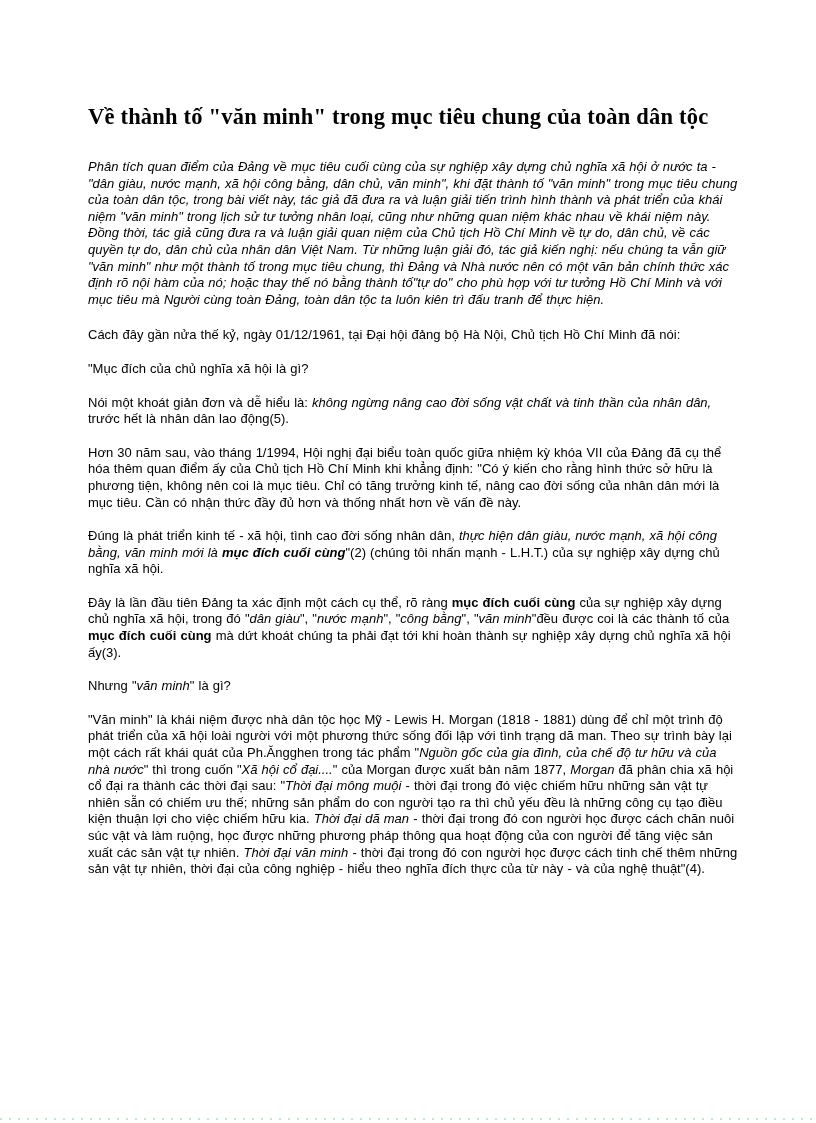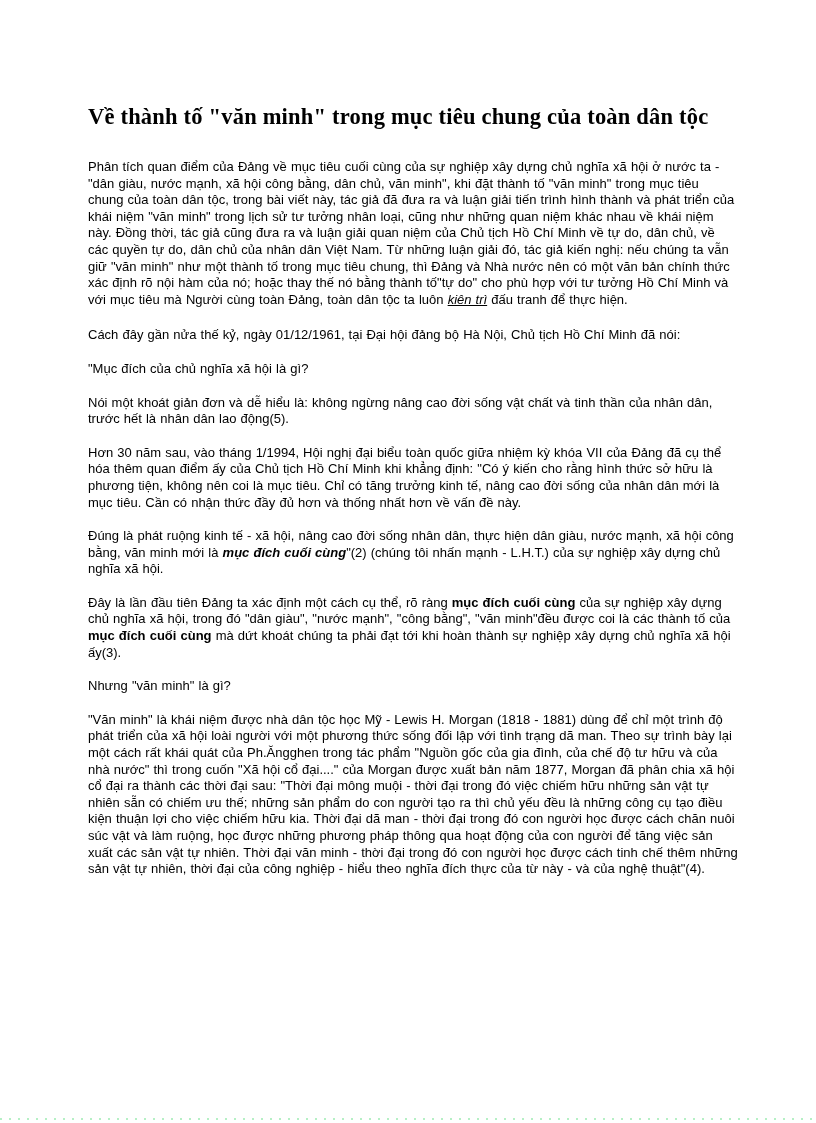"Phân tích quan điểm của" .i { font-style: none -> italic }
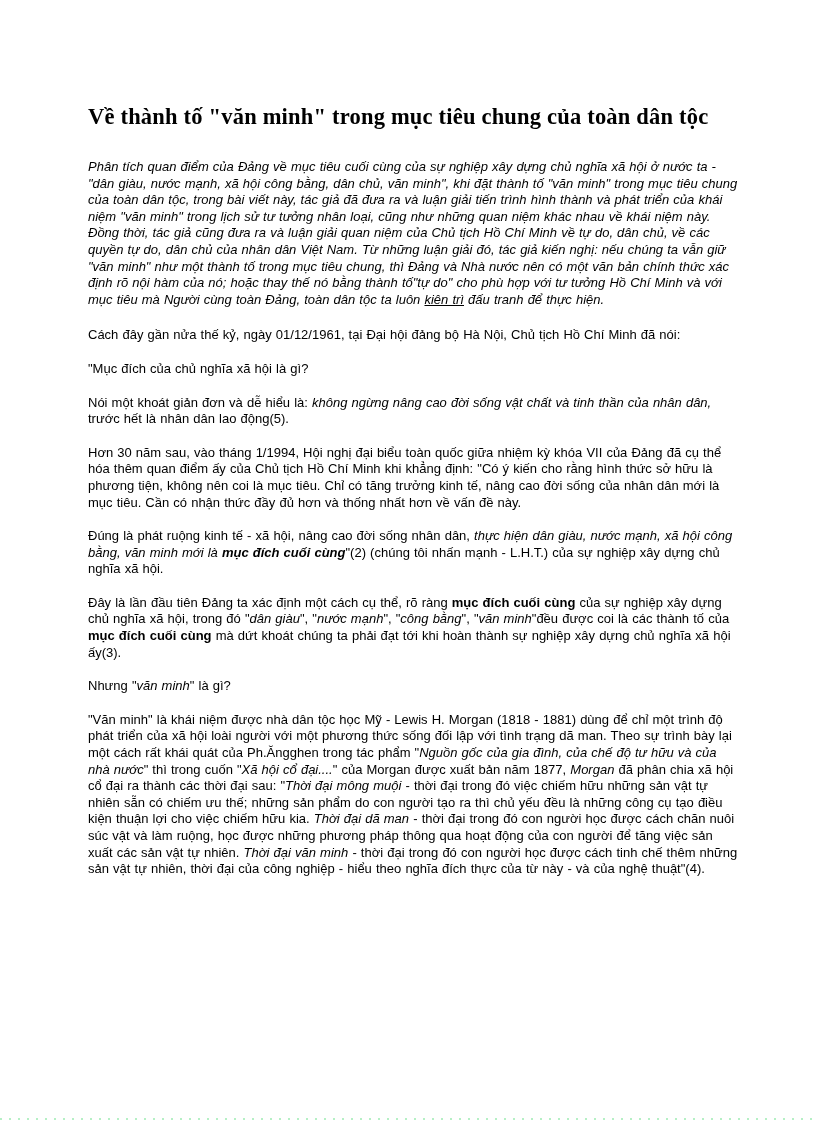"kiên trì" .iu { text-decoration: underline -> none }
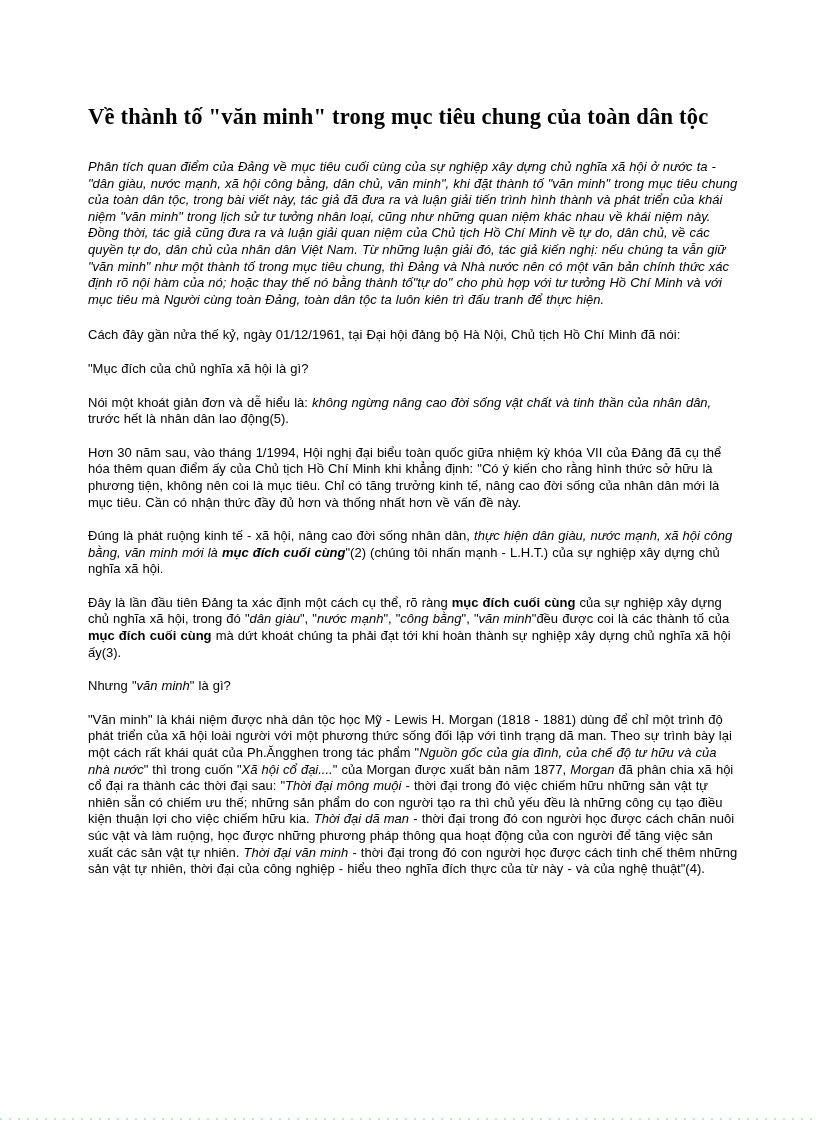"Đúng là phát ruộng kinh" span.r { text: ruộng kinh tế - xã hội, nâng -> triển kinh tế - xã hội, tình }
